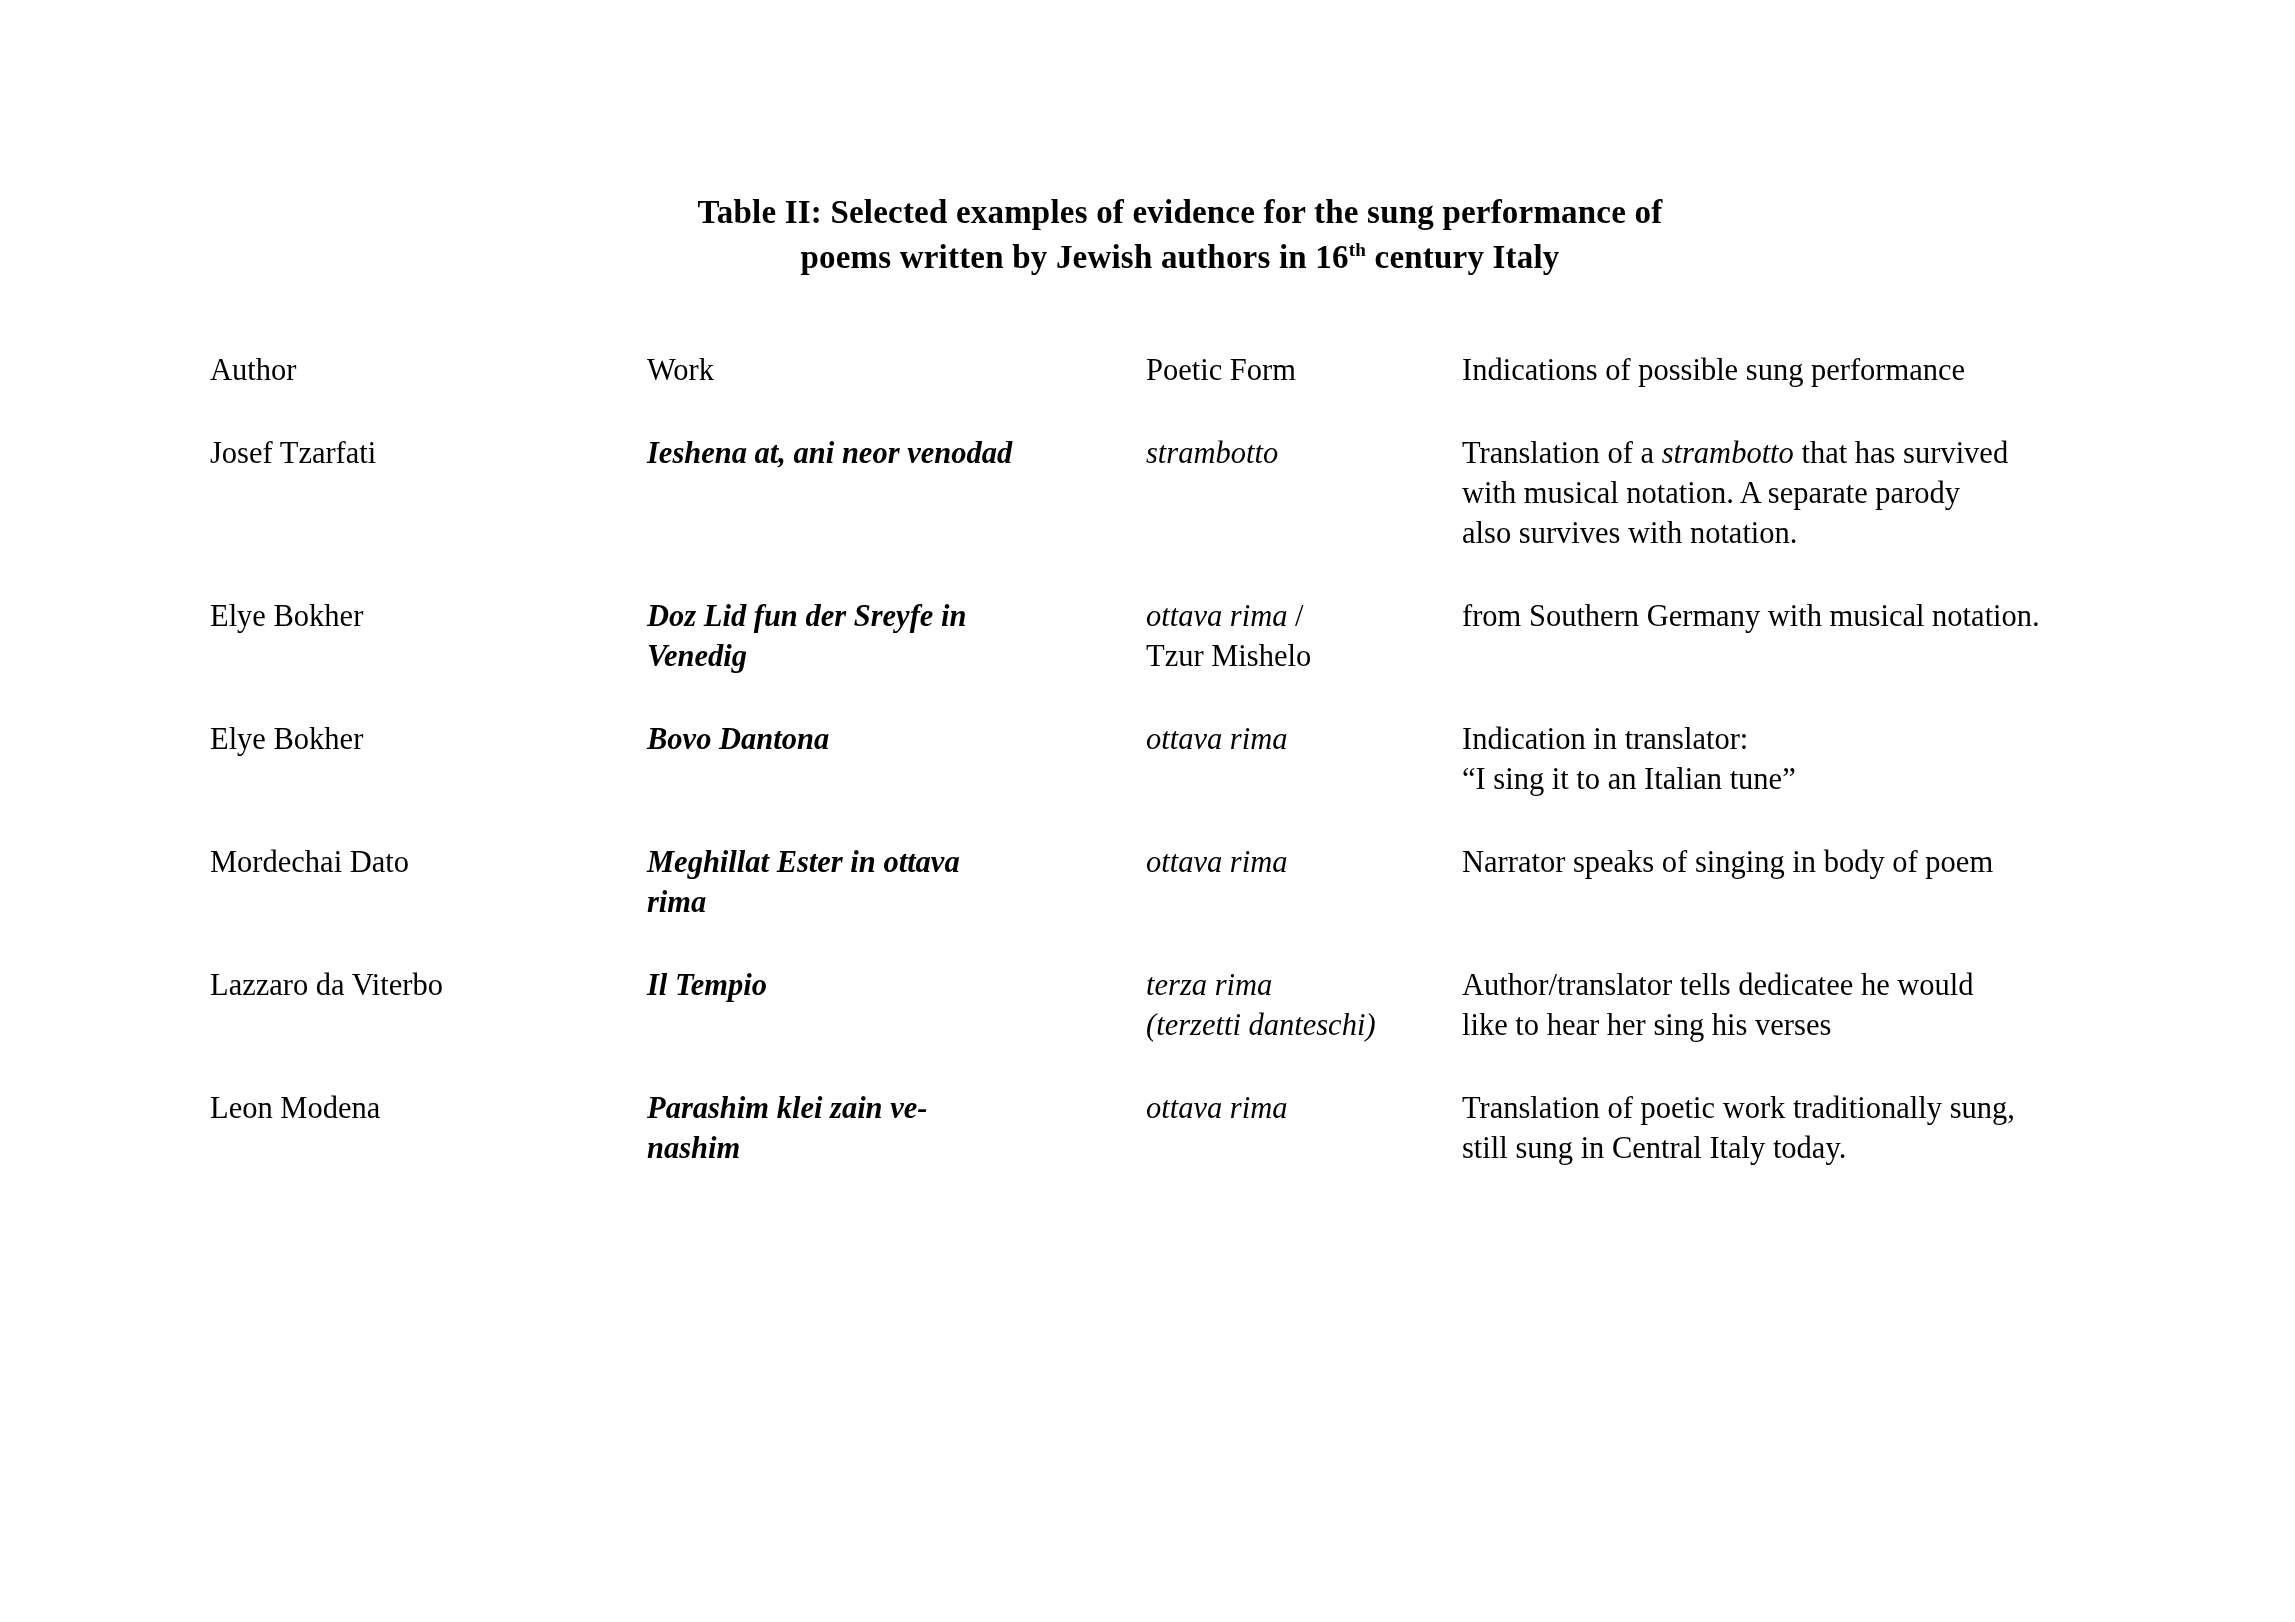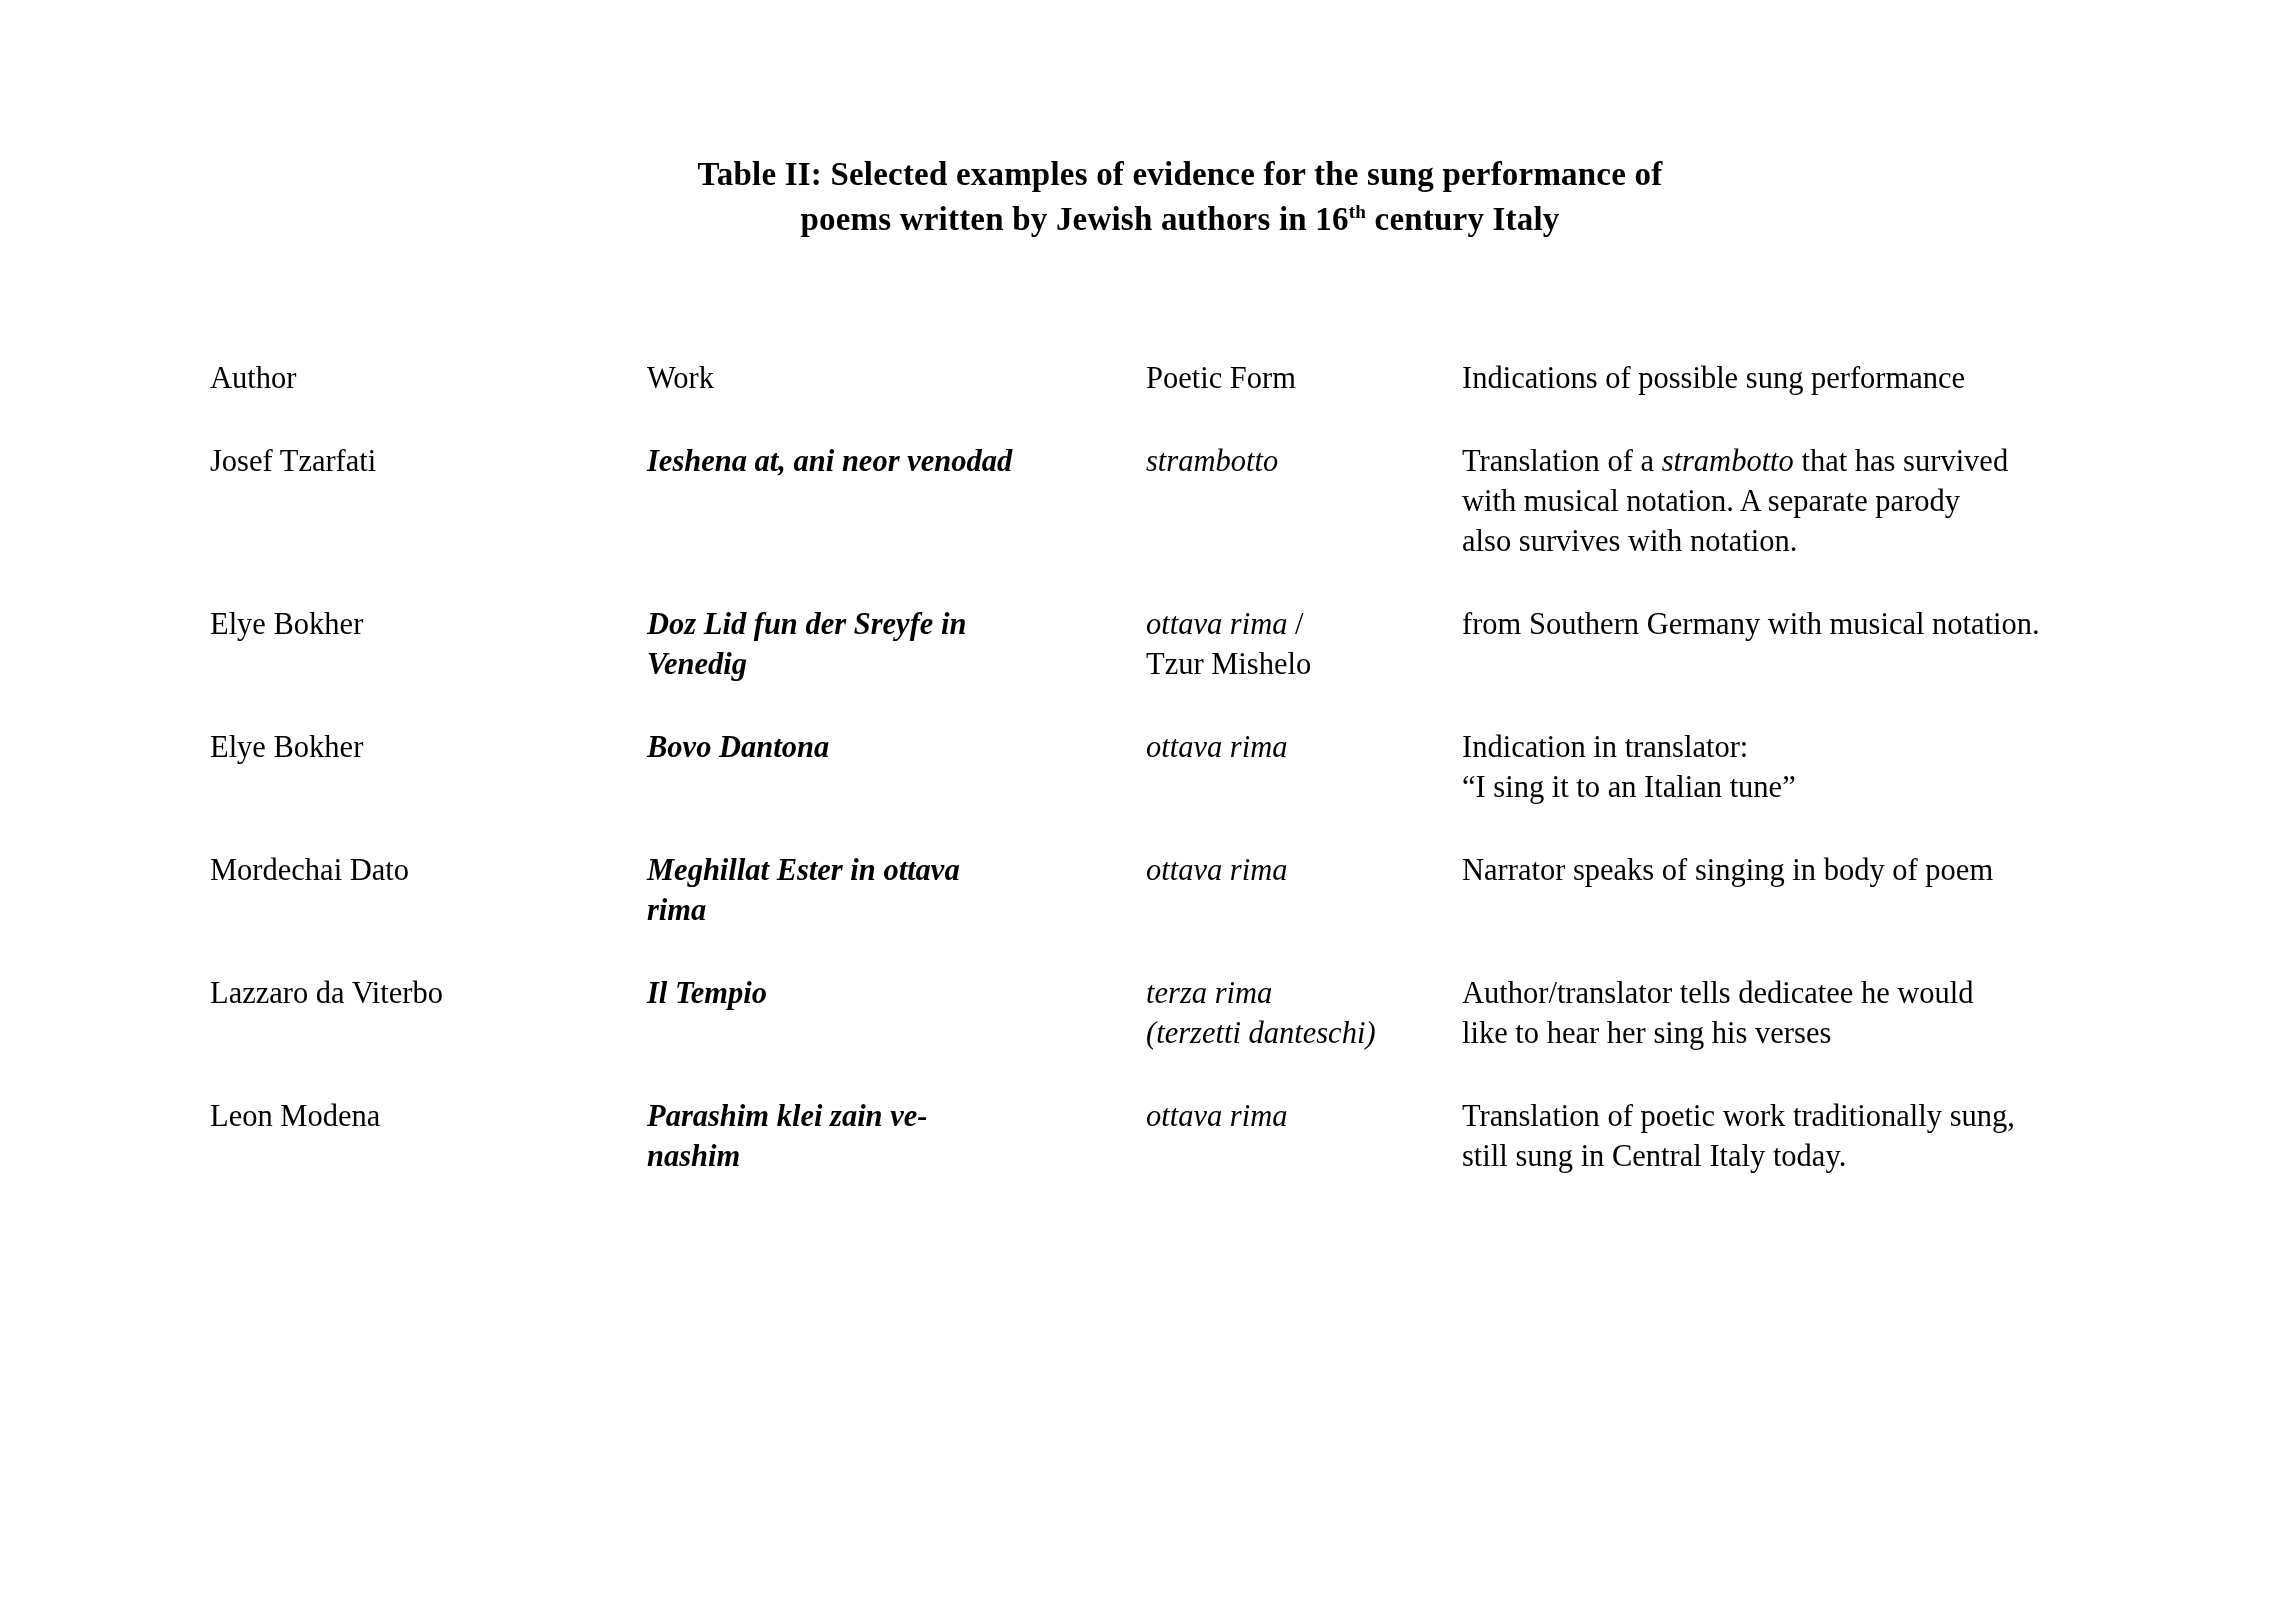"Table II: Selected examples of" .doc-title { margin-top: none -> 38px }
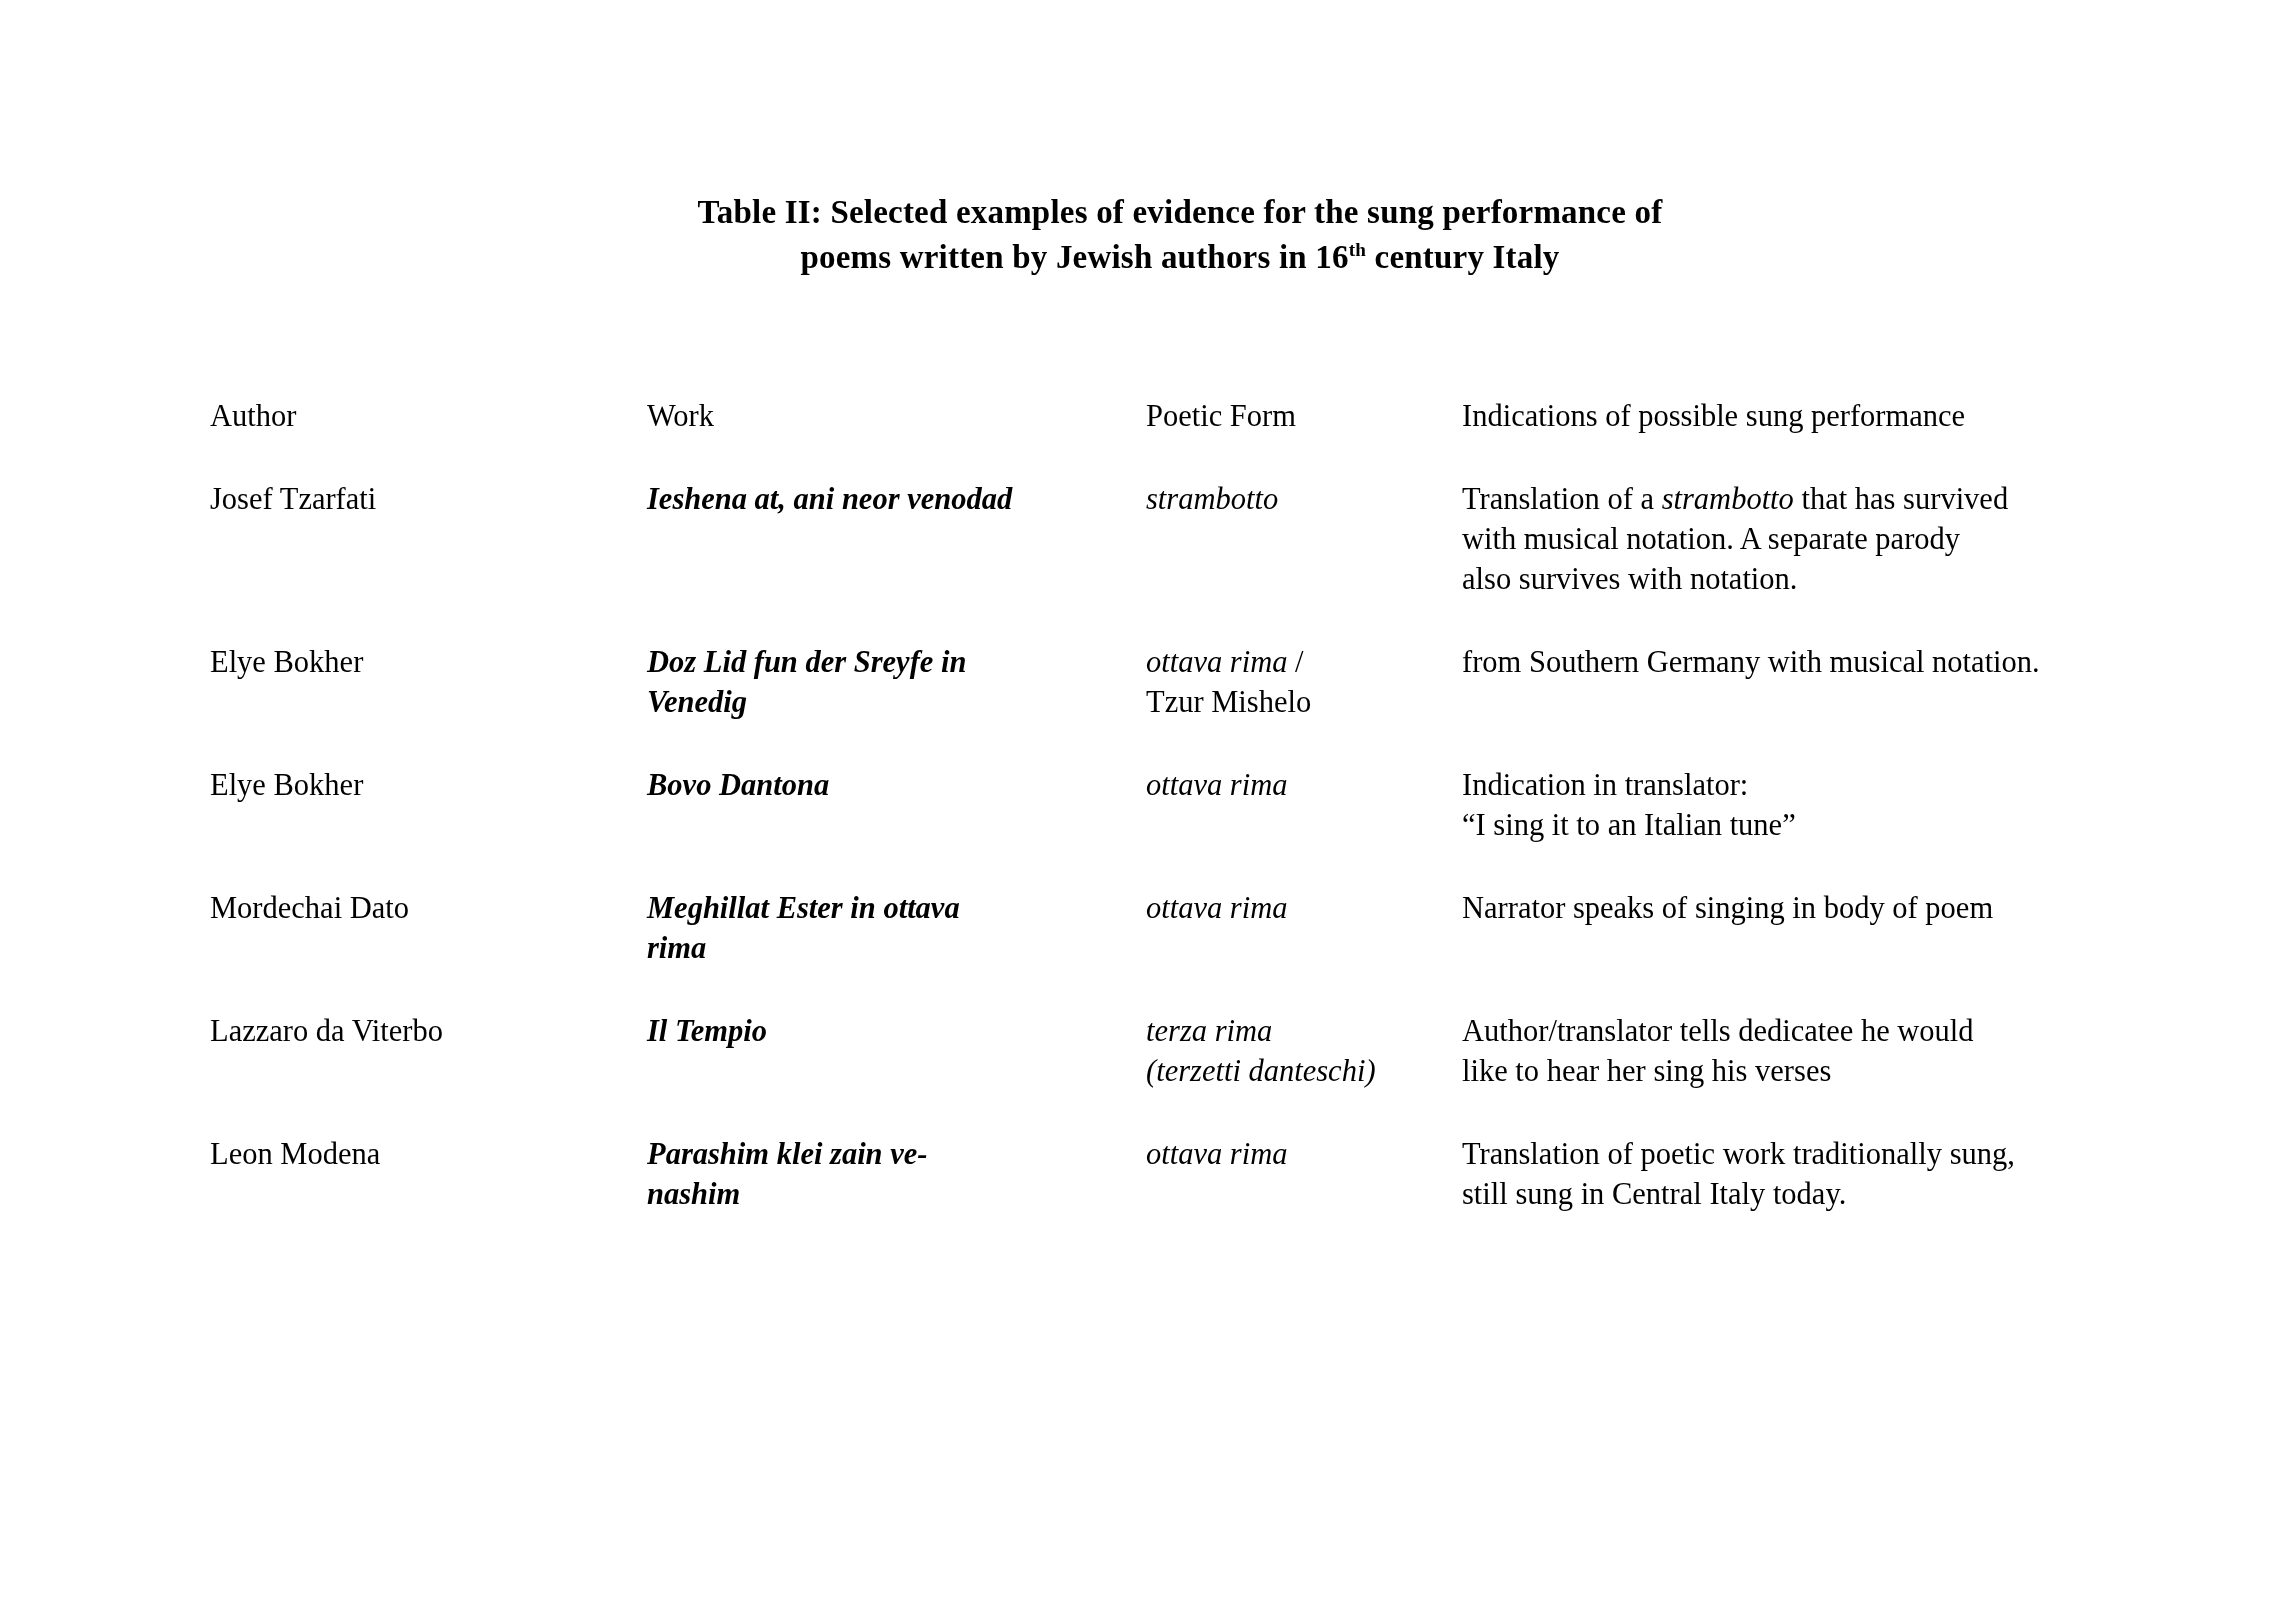"Author" .table-grid { margin-top: 116px -> 70px }
